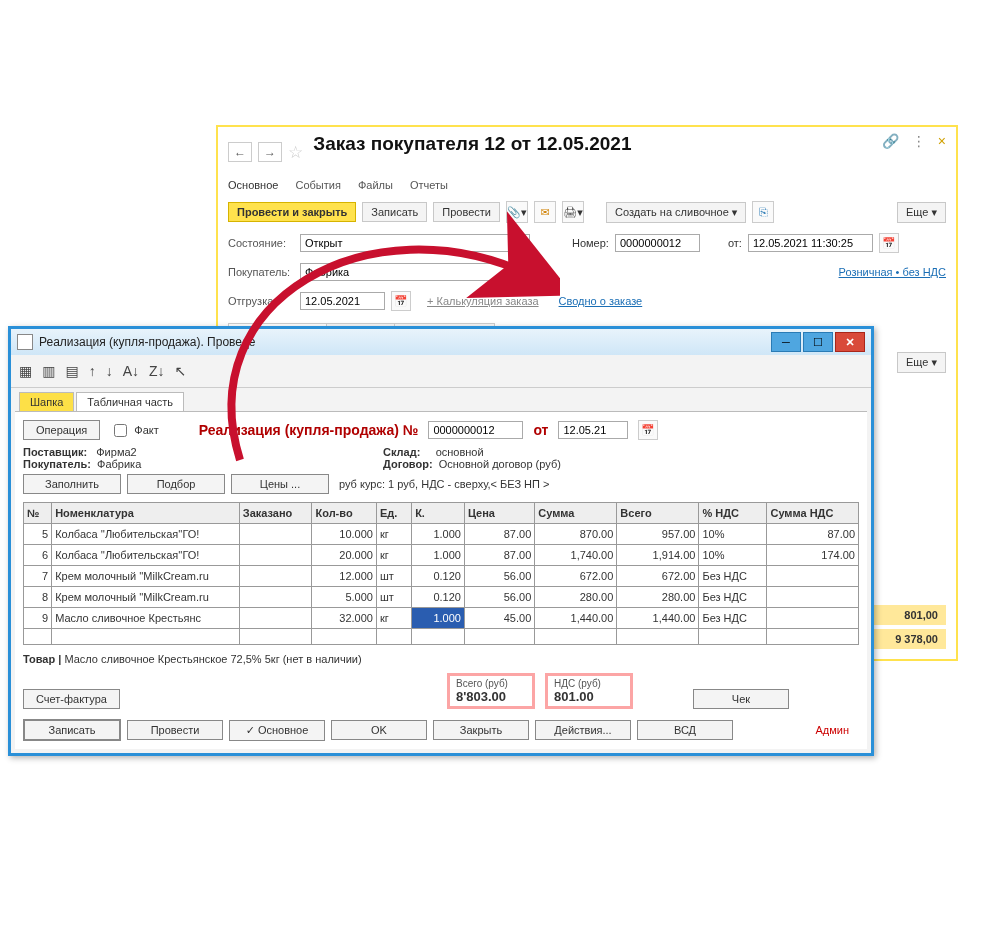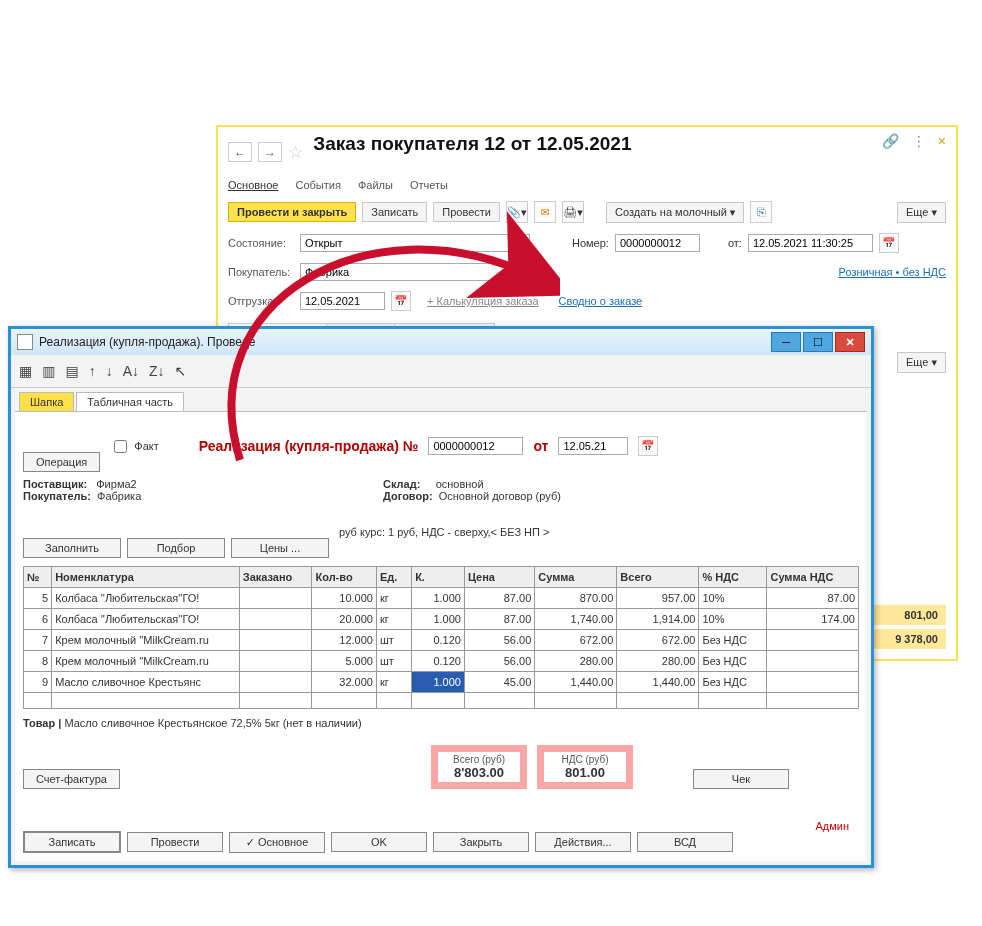"Основное" .nav-links .active { text-decoration: underline -> none }
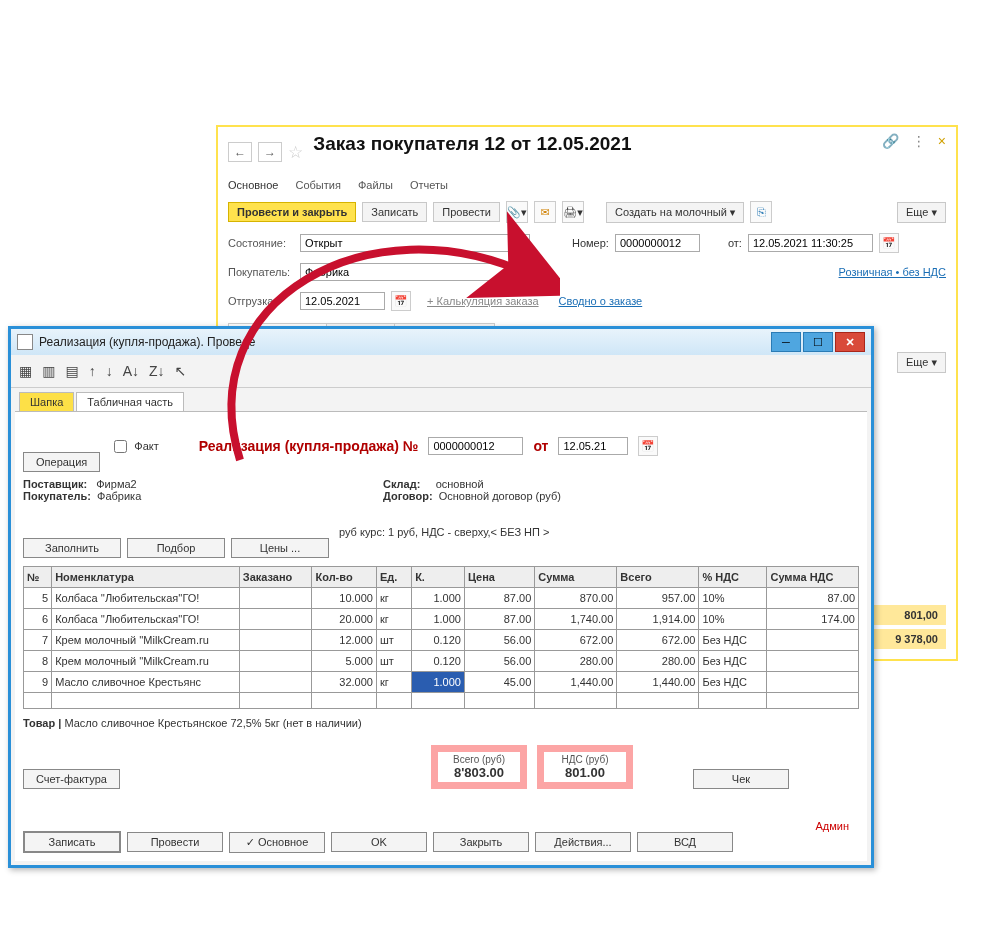"Создать на молочный ▾" span.btn { text: молочный -> сливочное }
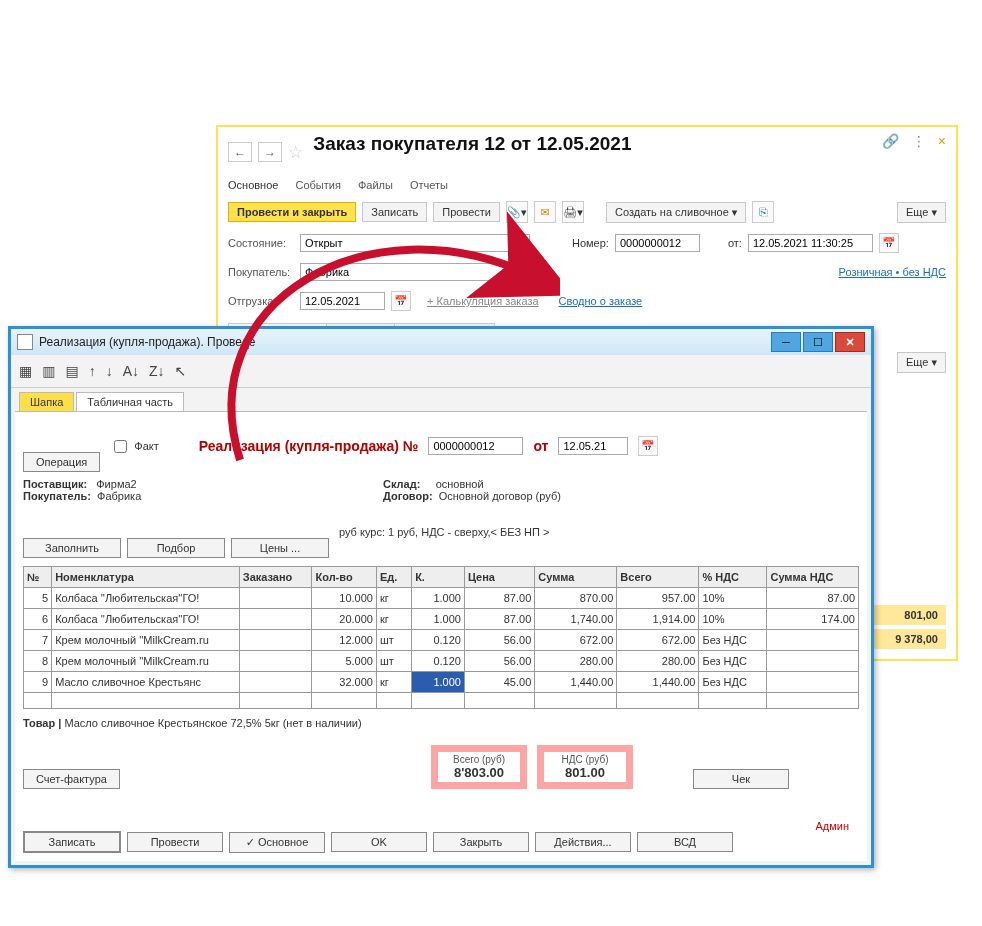"Операция" .outline-btn { margin-top: 32px -> none }
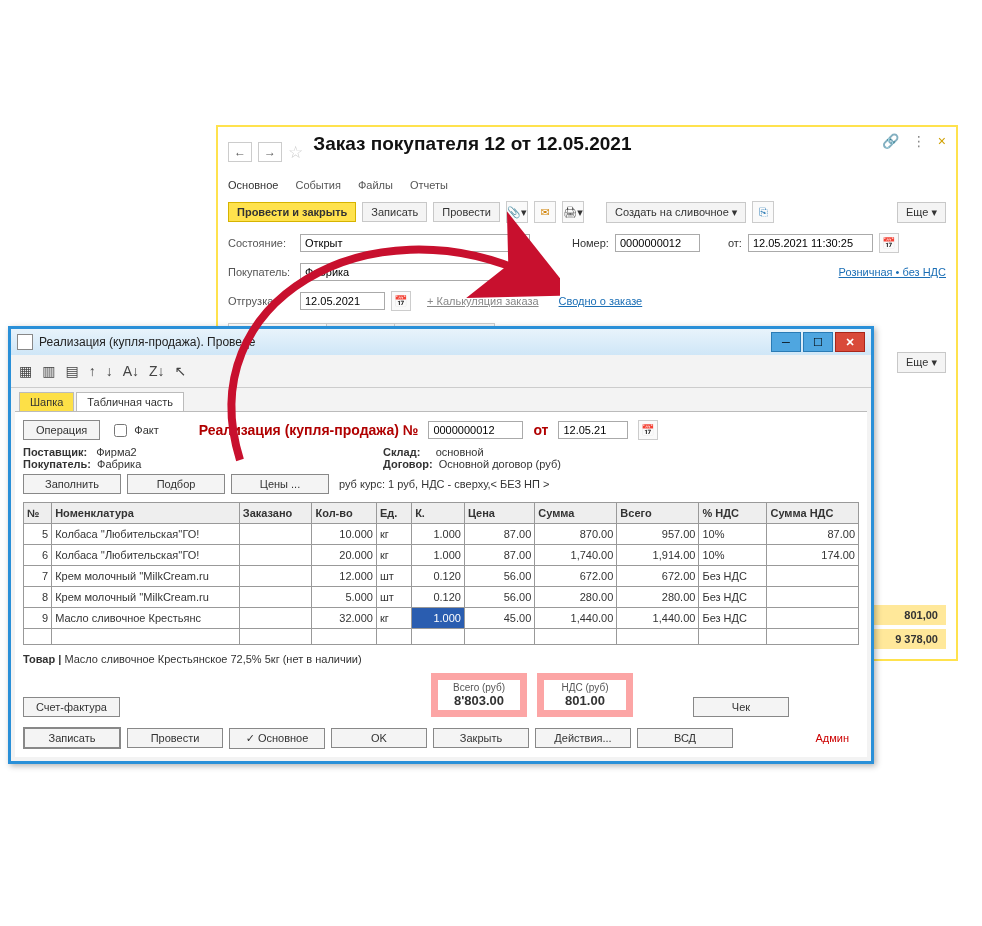"Всего (руб)" .totals-box { border: 7px solid #fca5a5 -> 3px solid #fca5a5; text-align: center -> none }
